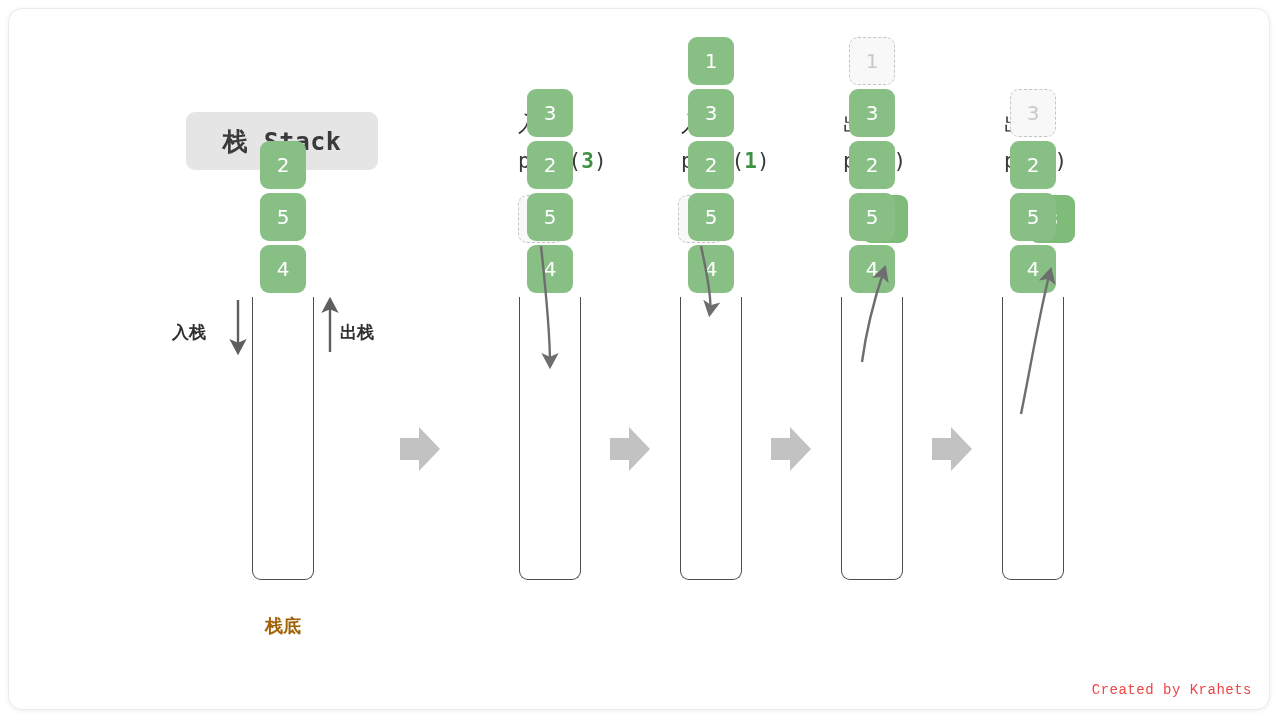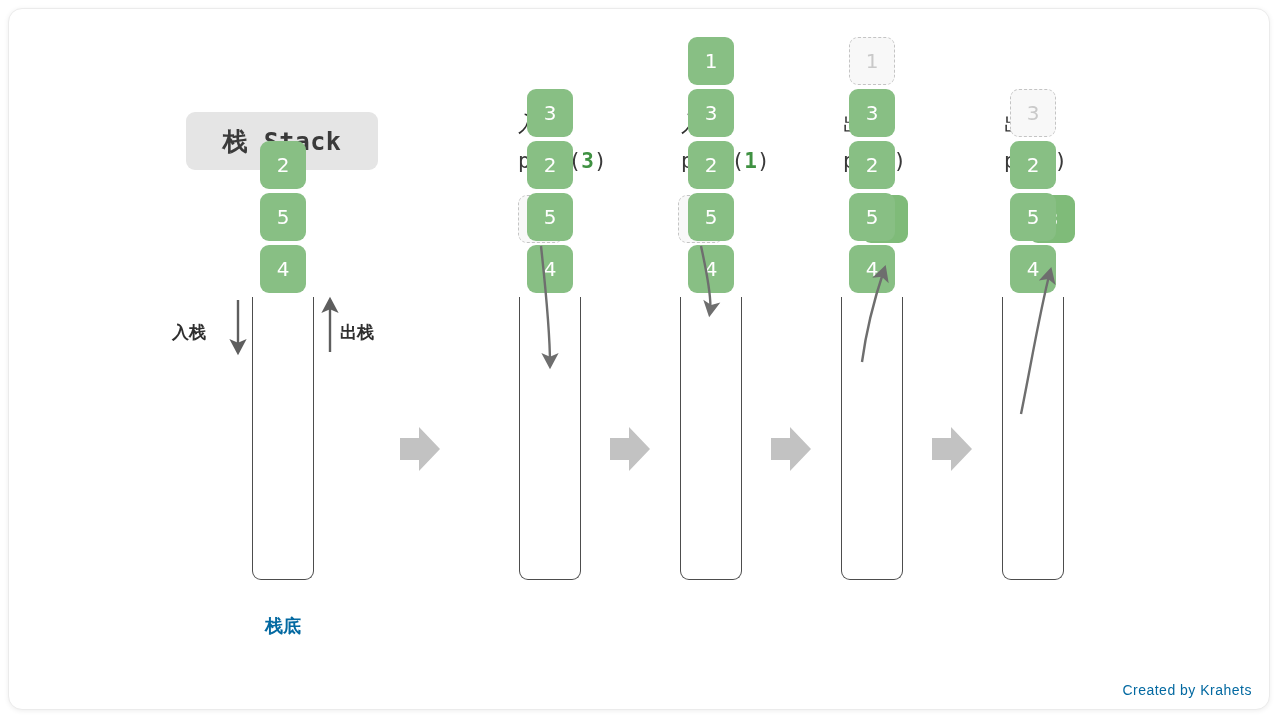"栈底" .edge-label { color: #0369a1 -> #a16207 }
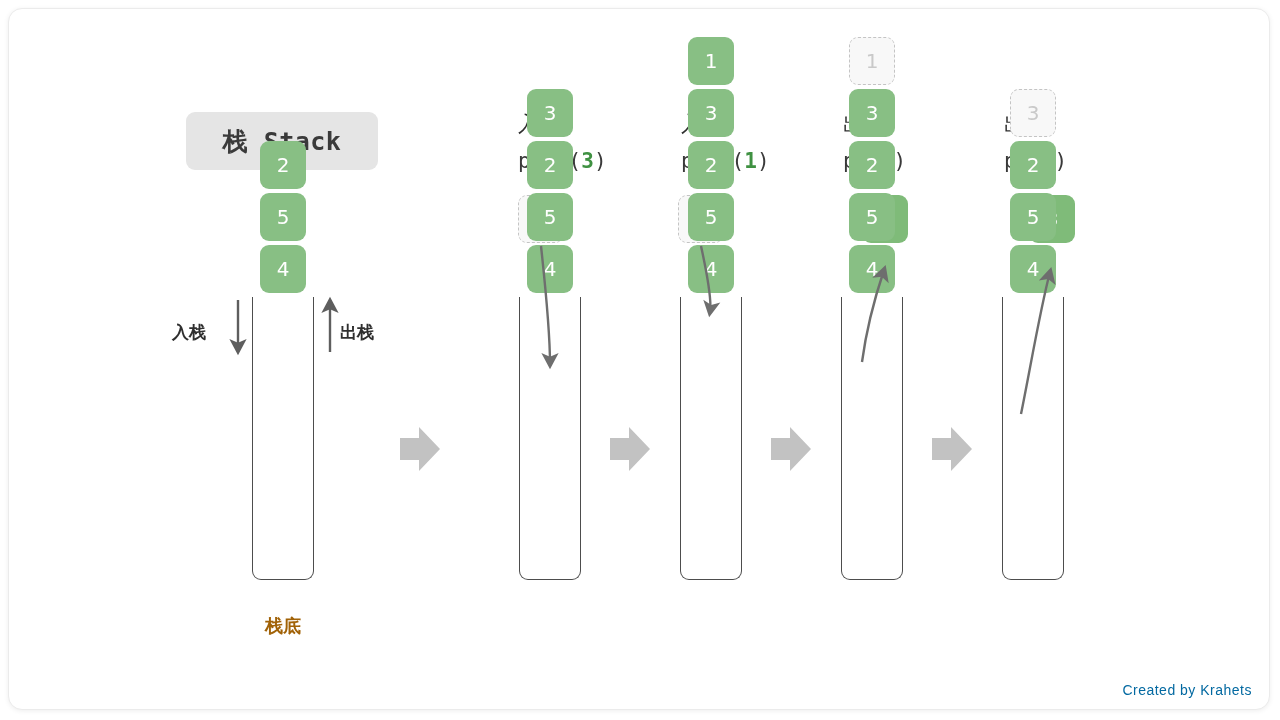"Created by Krahets" .watermark { color: #0369a1 -> #ef4444; font-family: Liberation Sans, sans-serif -> Liberation Mono, monospace }
